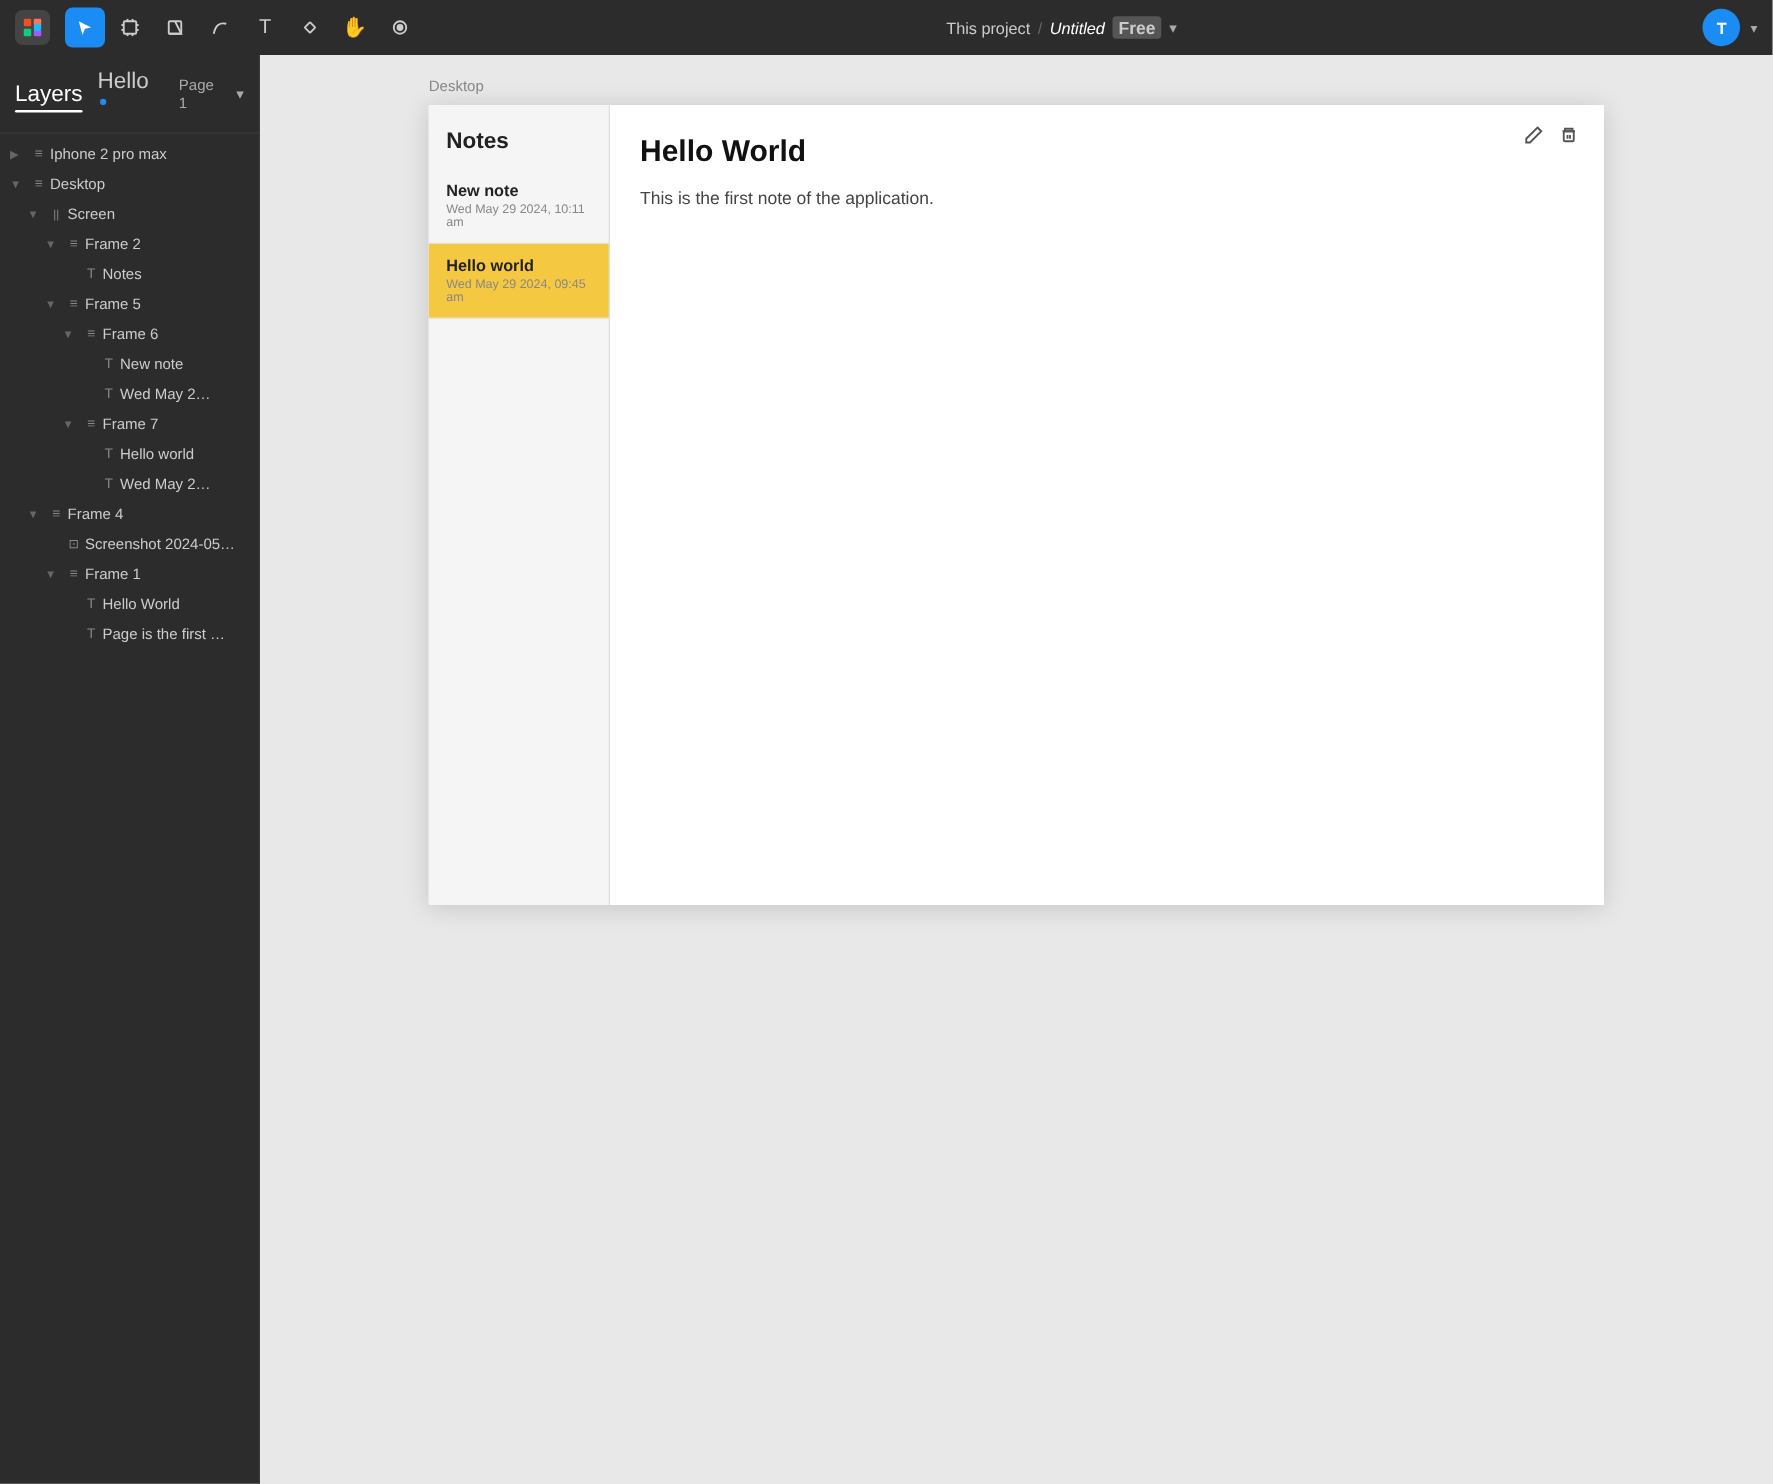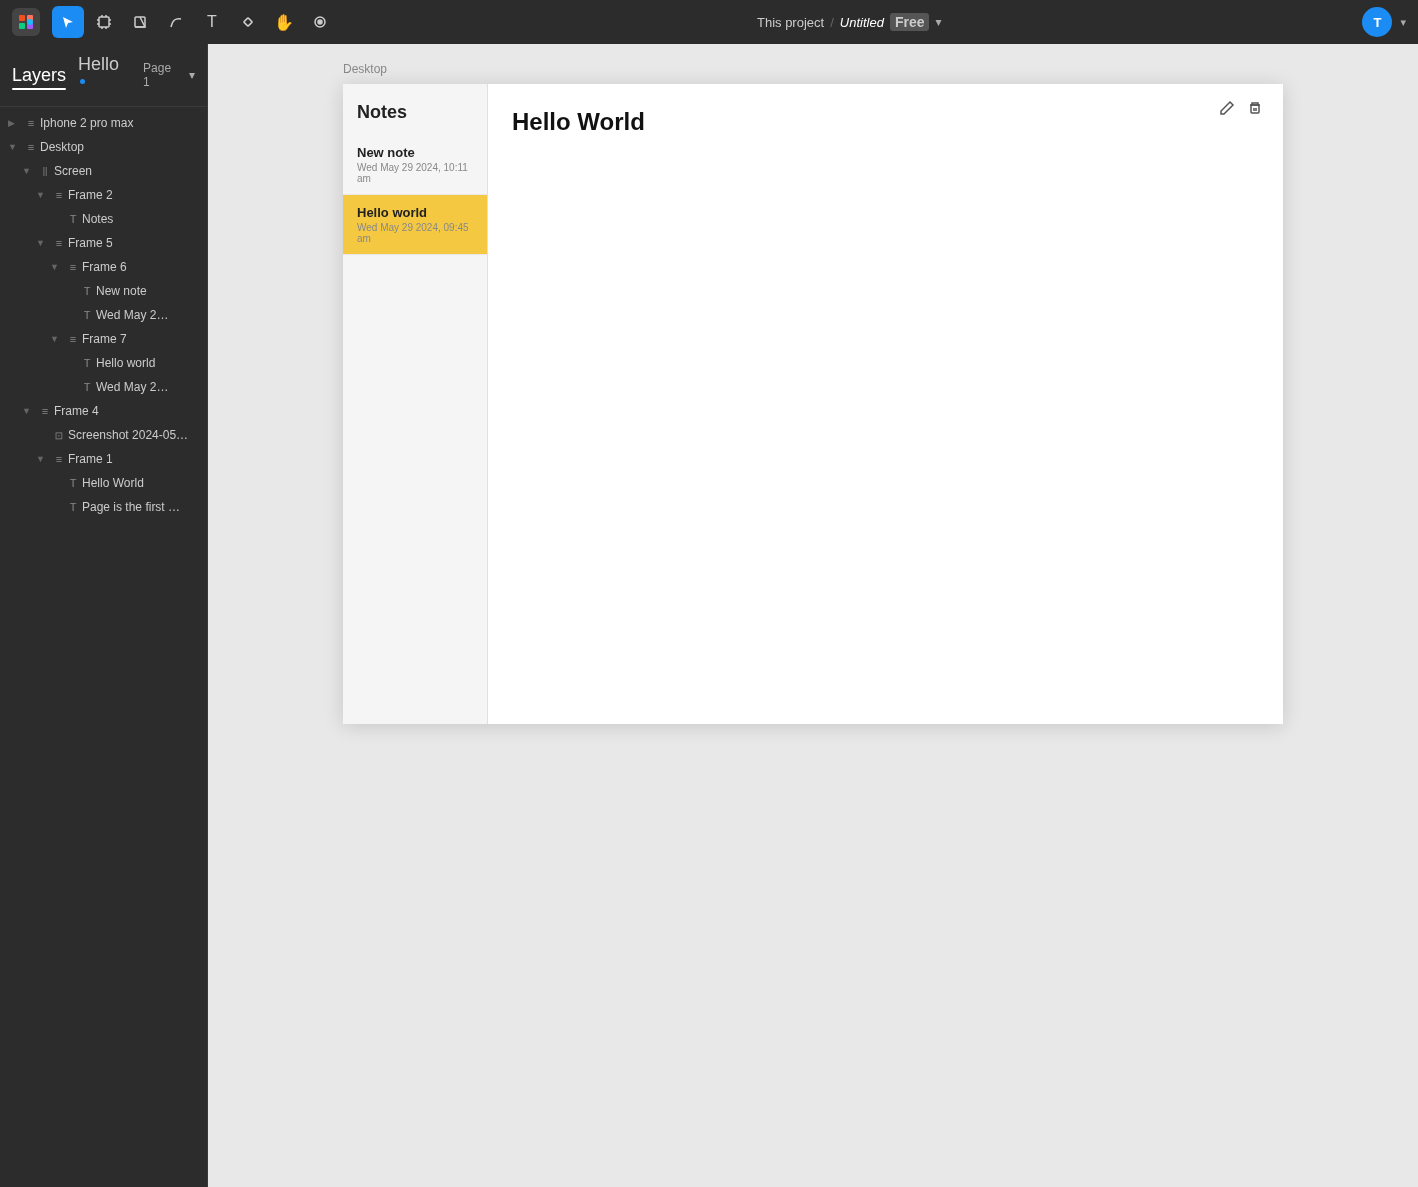"This is the first note" div.notes-body { html: none -> <div>This is the first note of the application.</div> }
